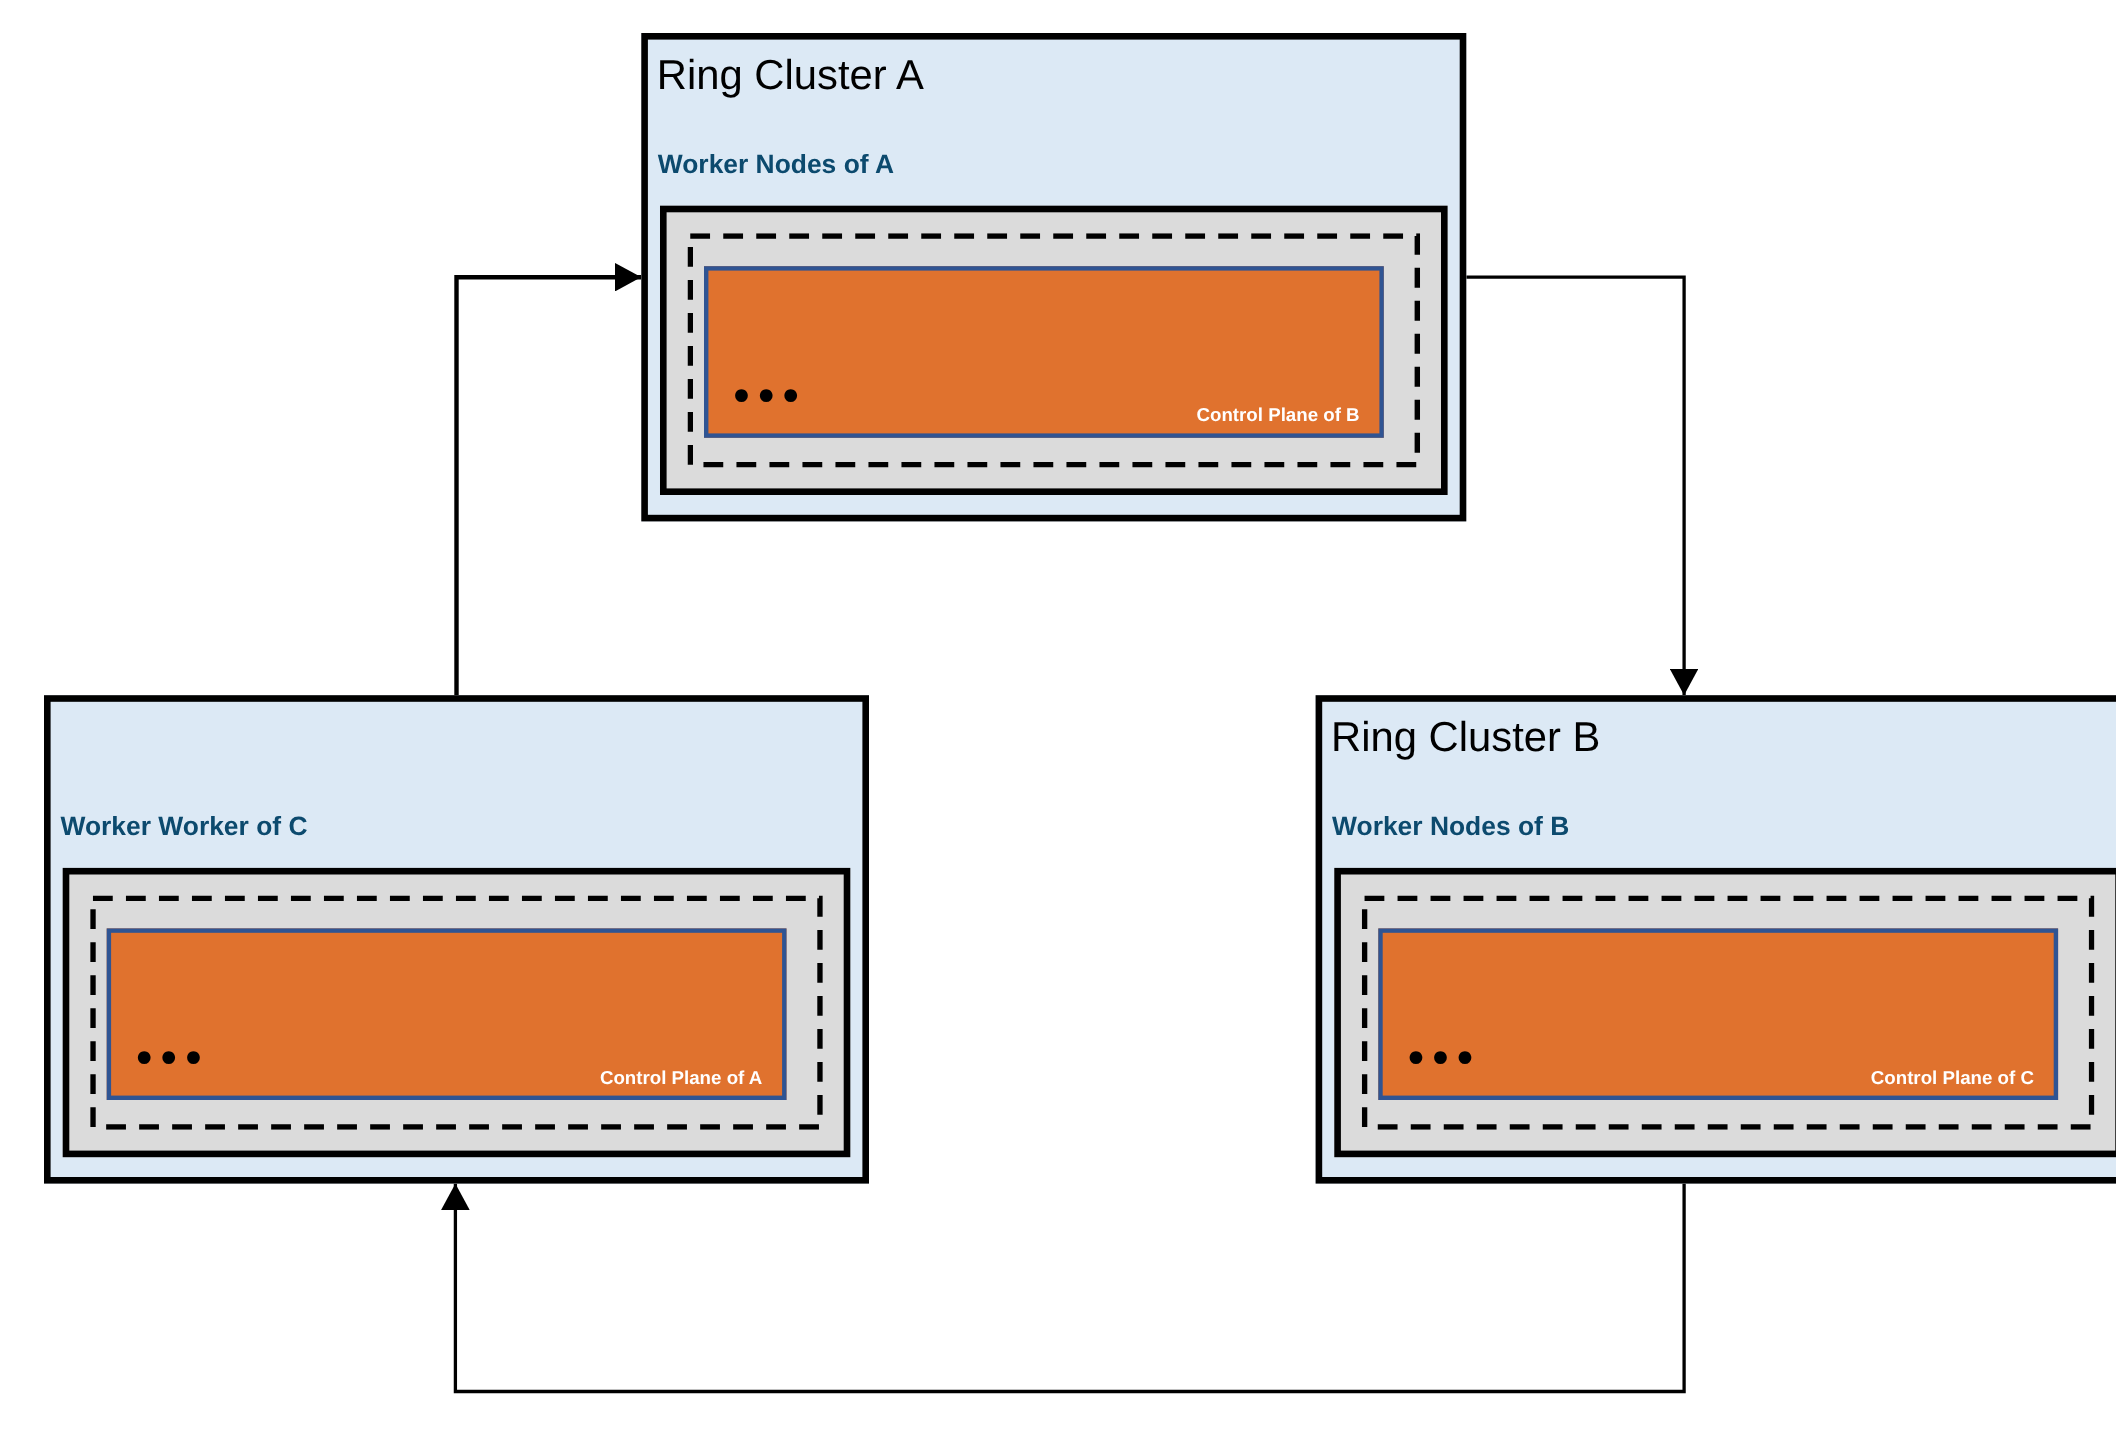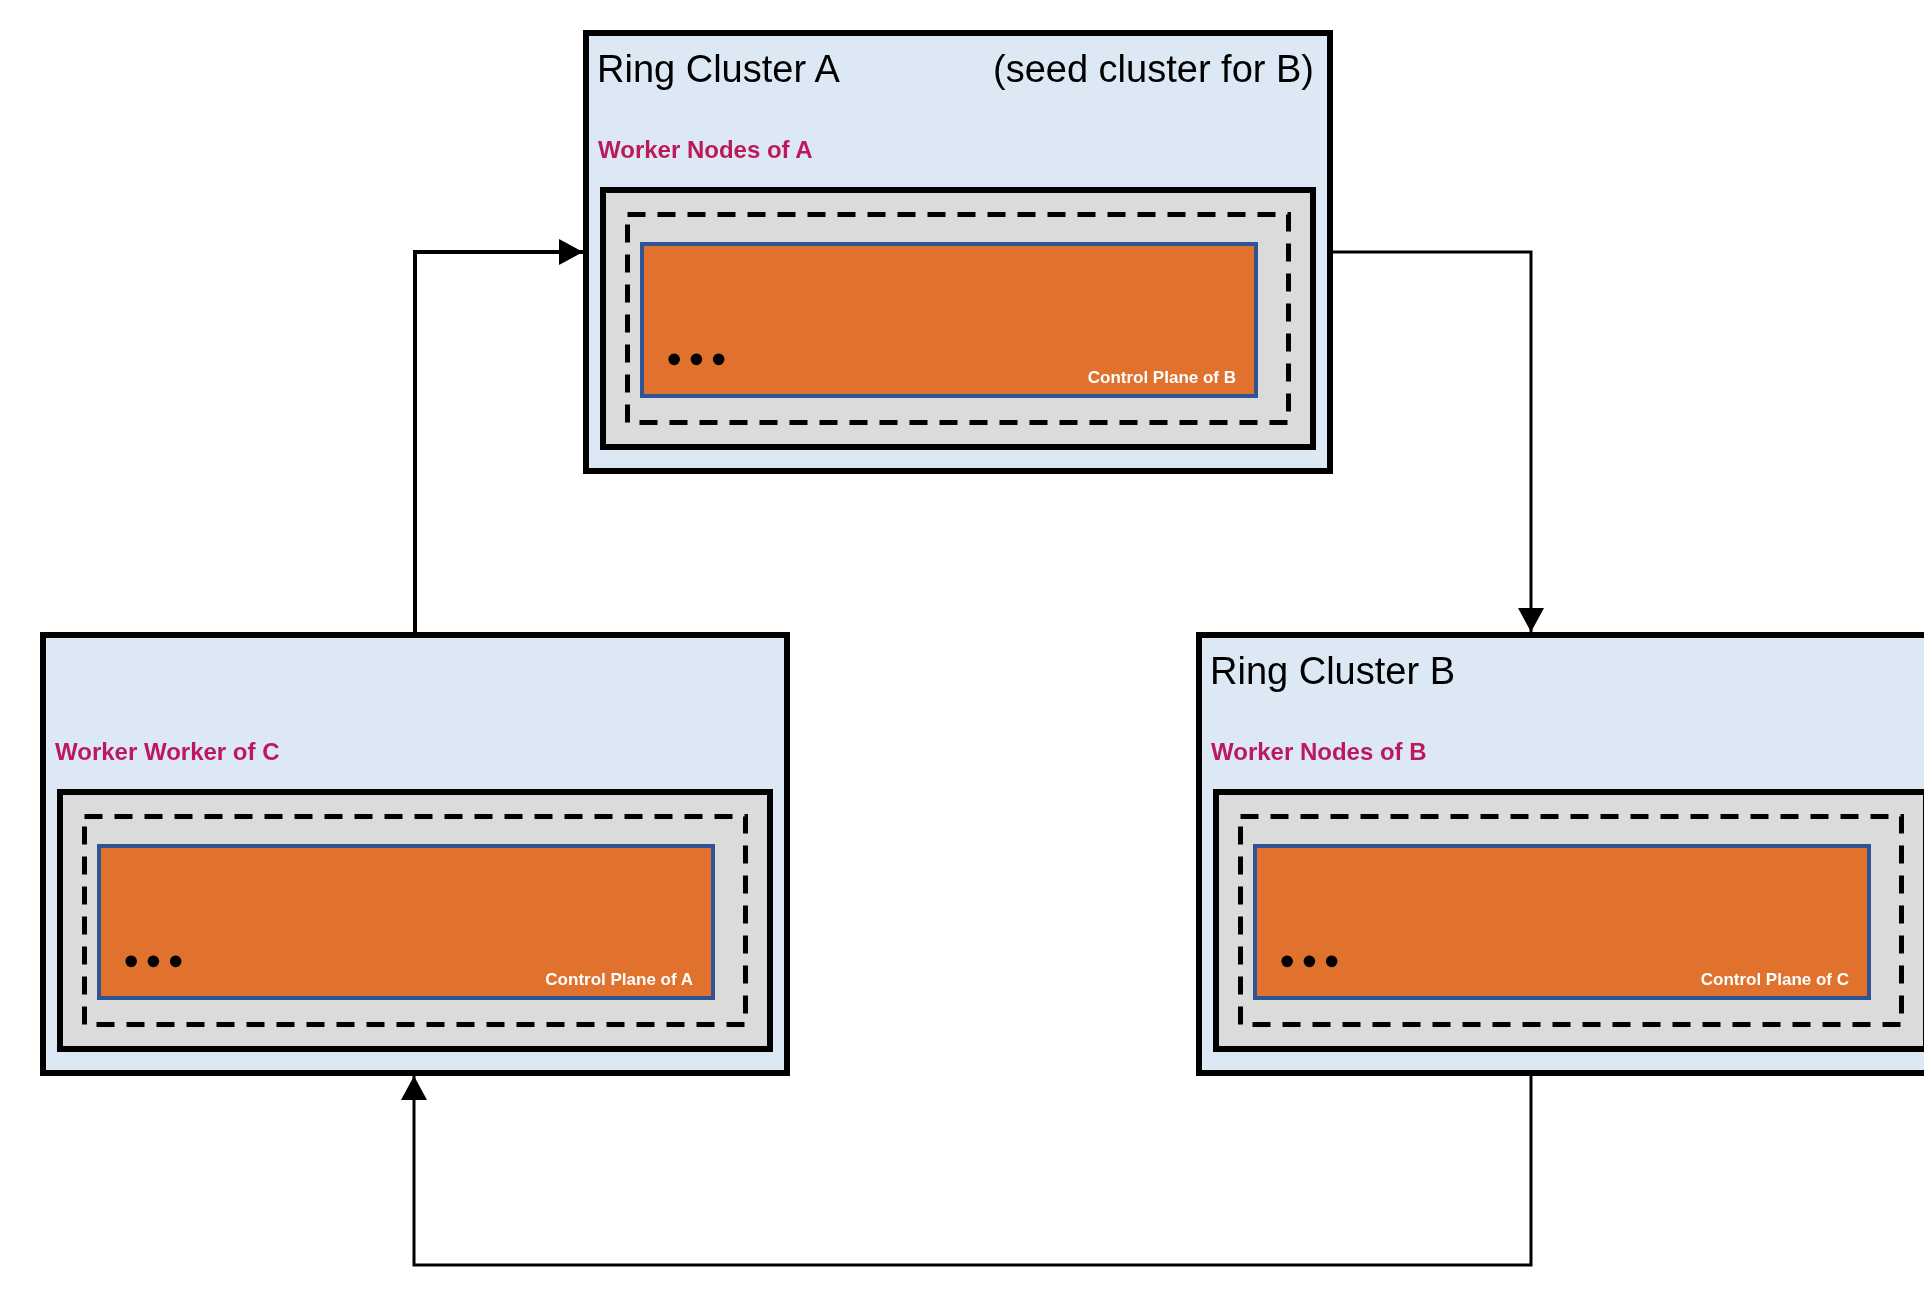"(seed cluster for B)" span.cluster-subtitle { html: <span>(seed cluster for B)</span> -> none }
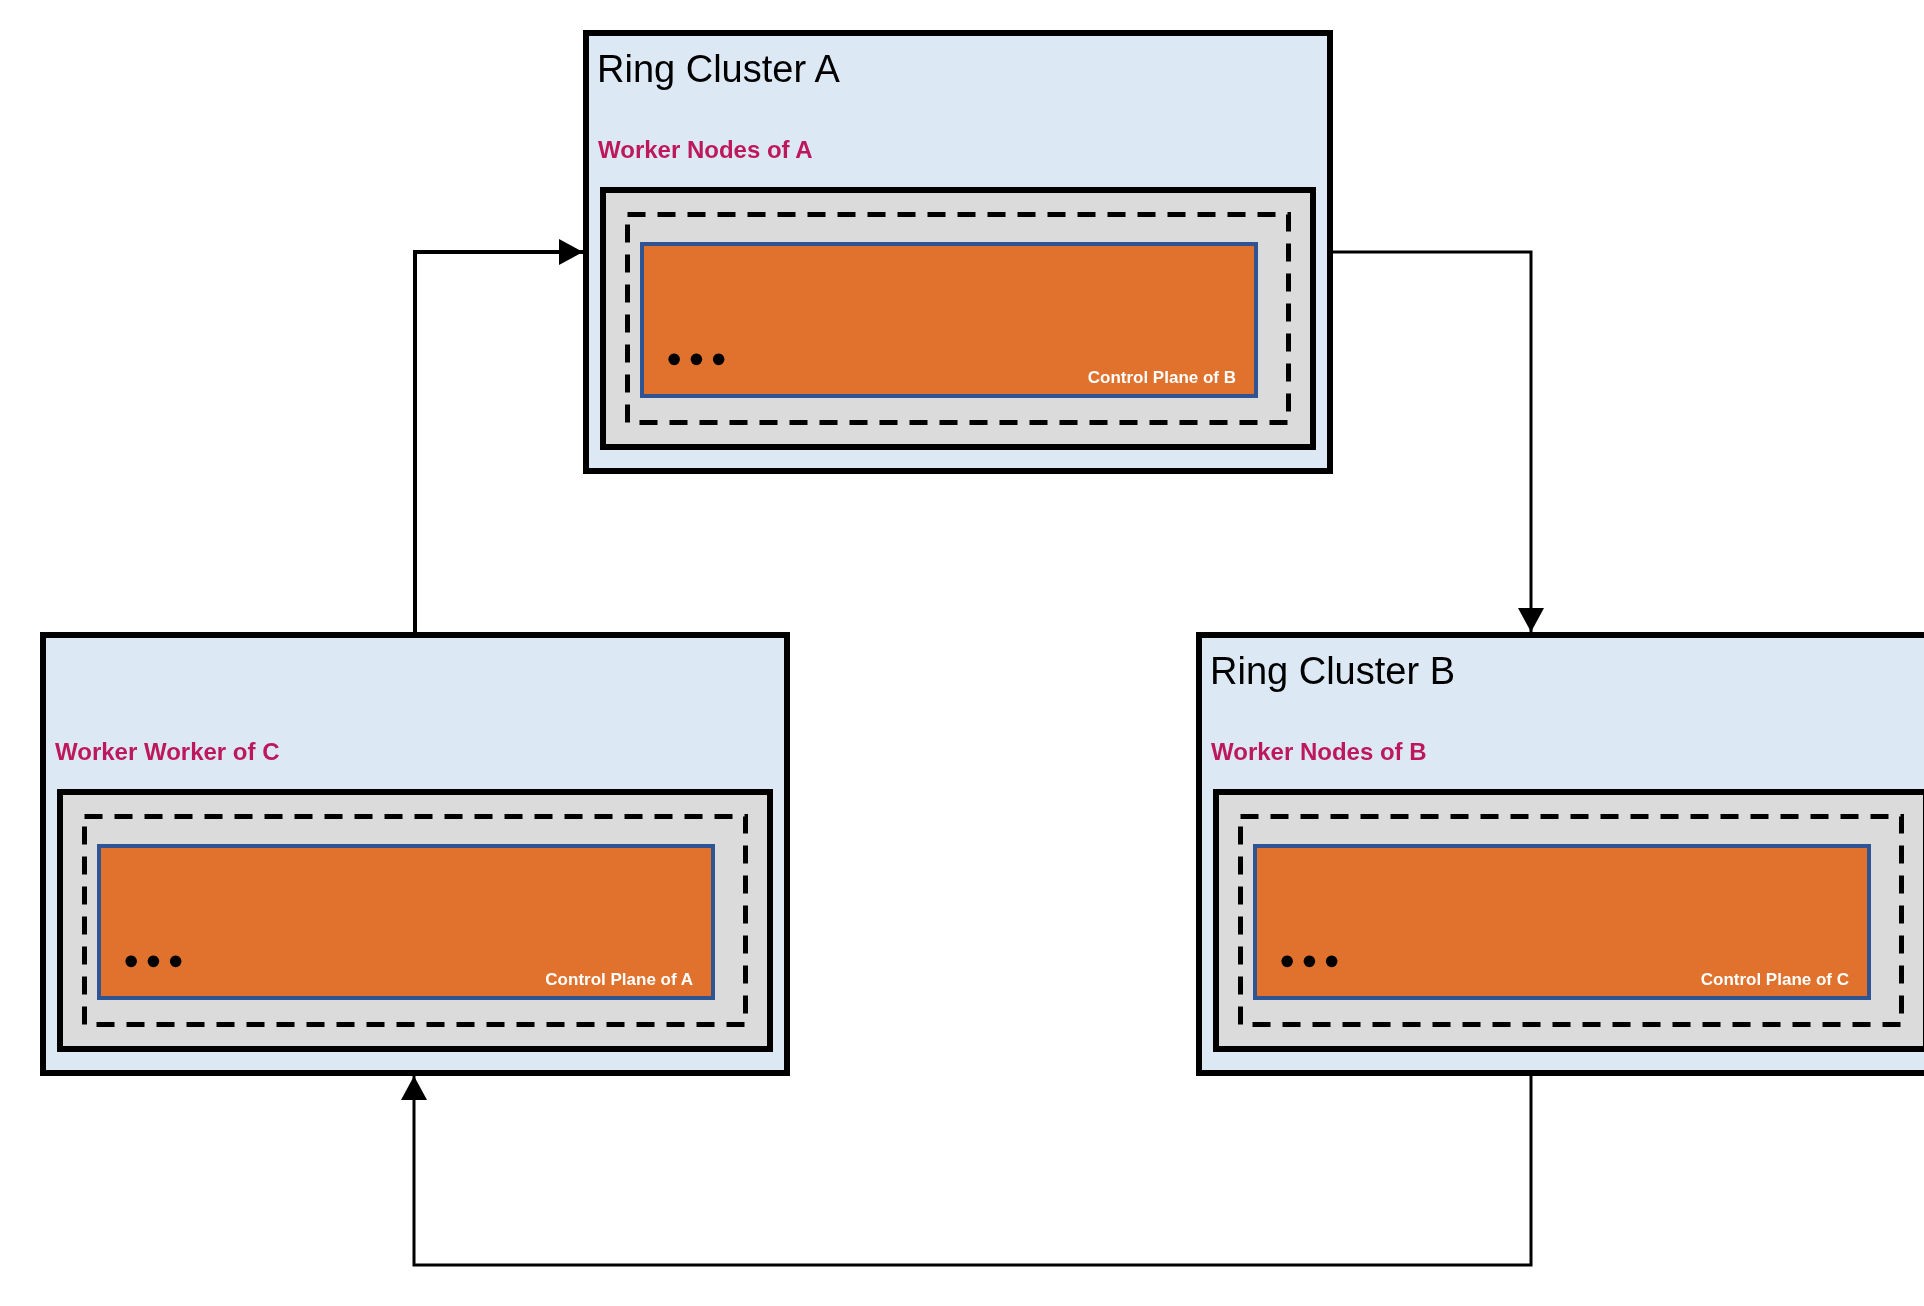"Worker Nodes of A" .worker-label { color: #be185d -> #0c4a6e }
